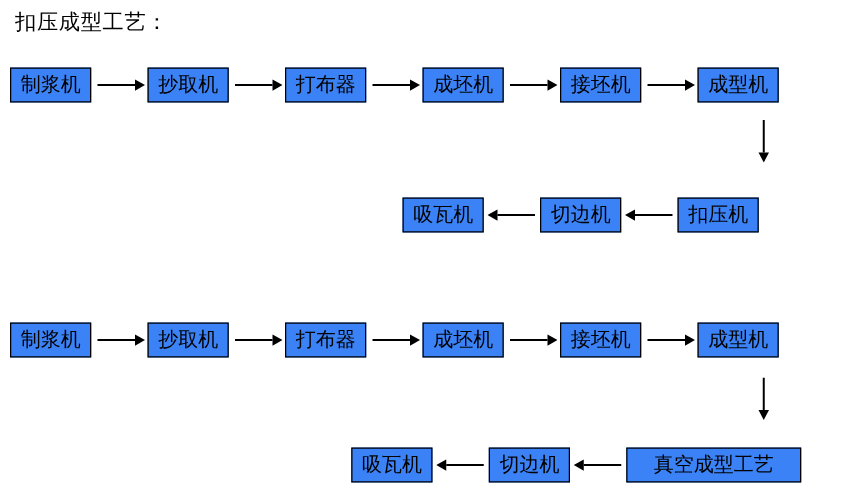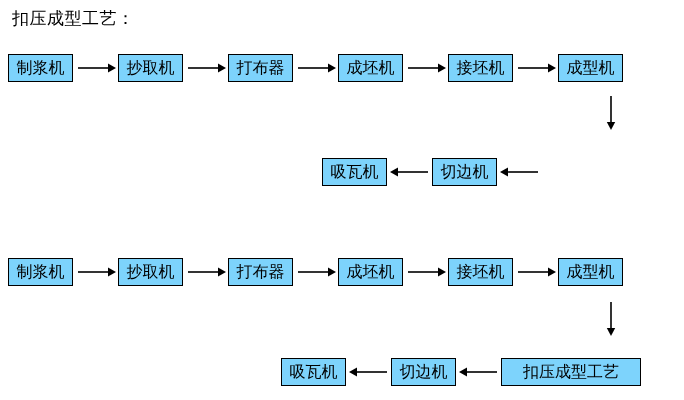"制浆机" .node-box { background: #7dd3fc -> #3b82f6 }
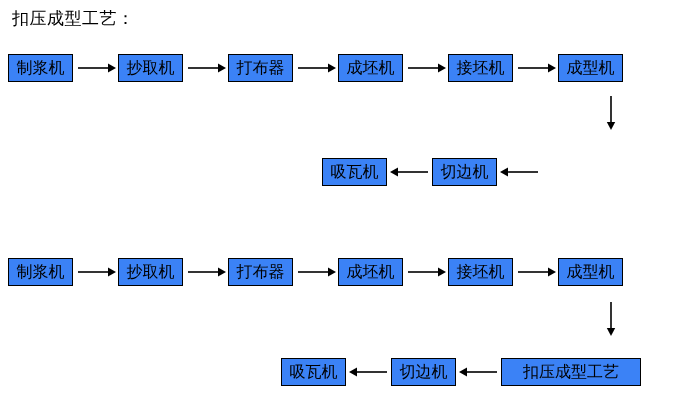"扣压机" div.node-box { html: none -> <div>扣压机</div> }
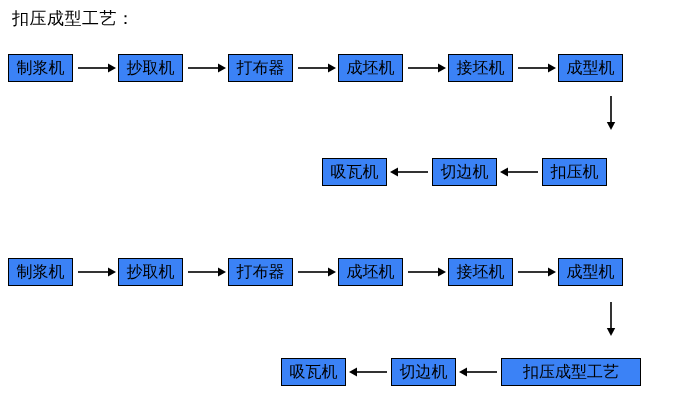"扣压成型工艺" div.node-box { text: 扣压 -> 真空 }
